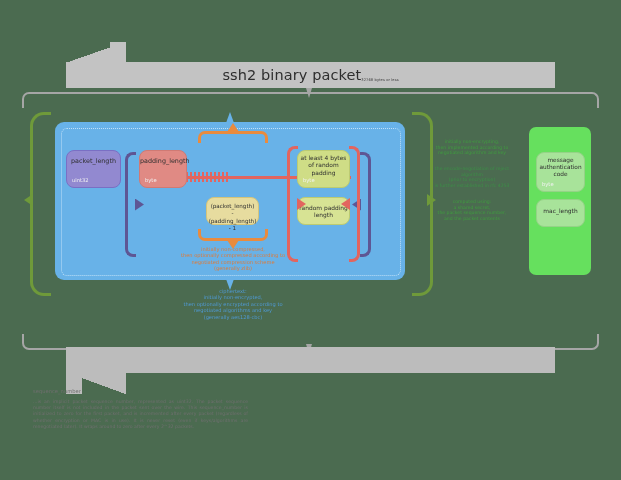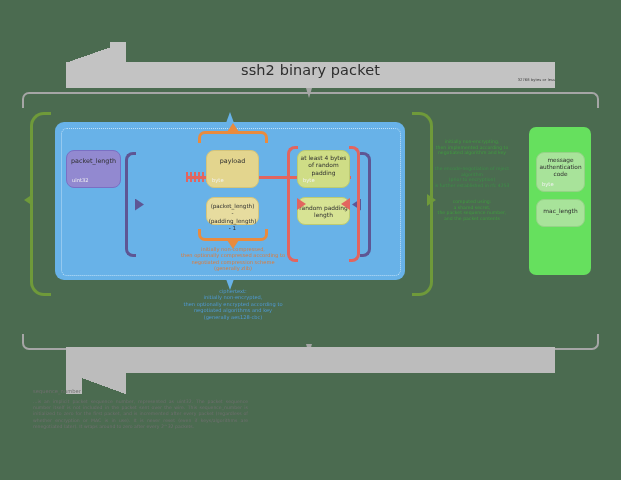"ssh2 binary packet" .abs { flex-direction: column -> none }
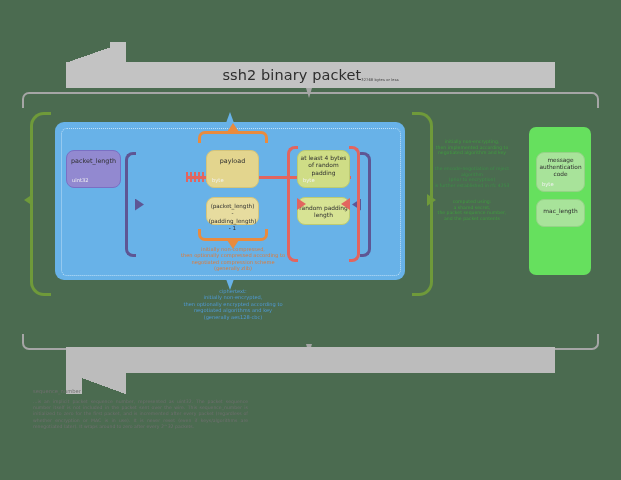"padding_length" div.fbox { html: none -> <div> <span>padding_length</span> <span>byte</span> </div> }
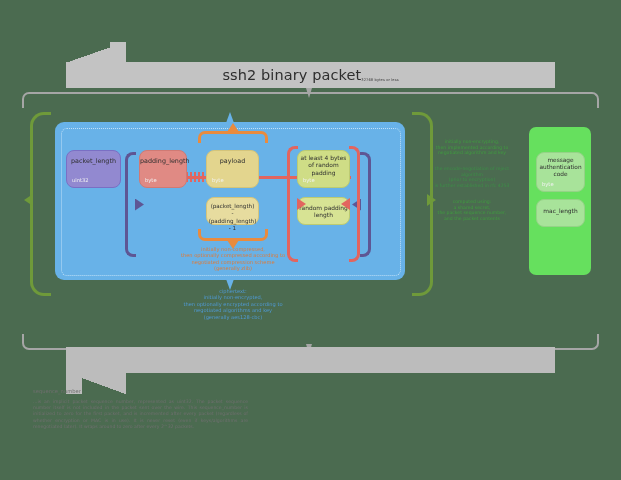"payload" div.fbox { html: <div> <span>payload</span> <span>byte</span> </div> -> none }
